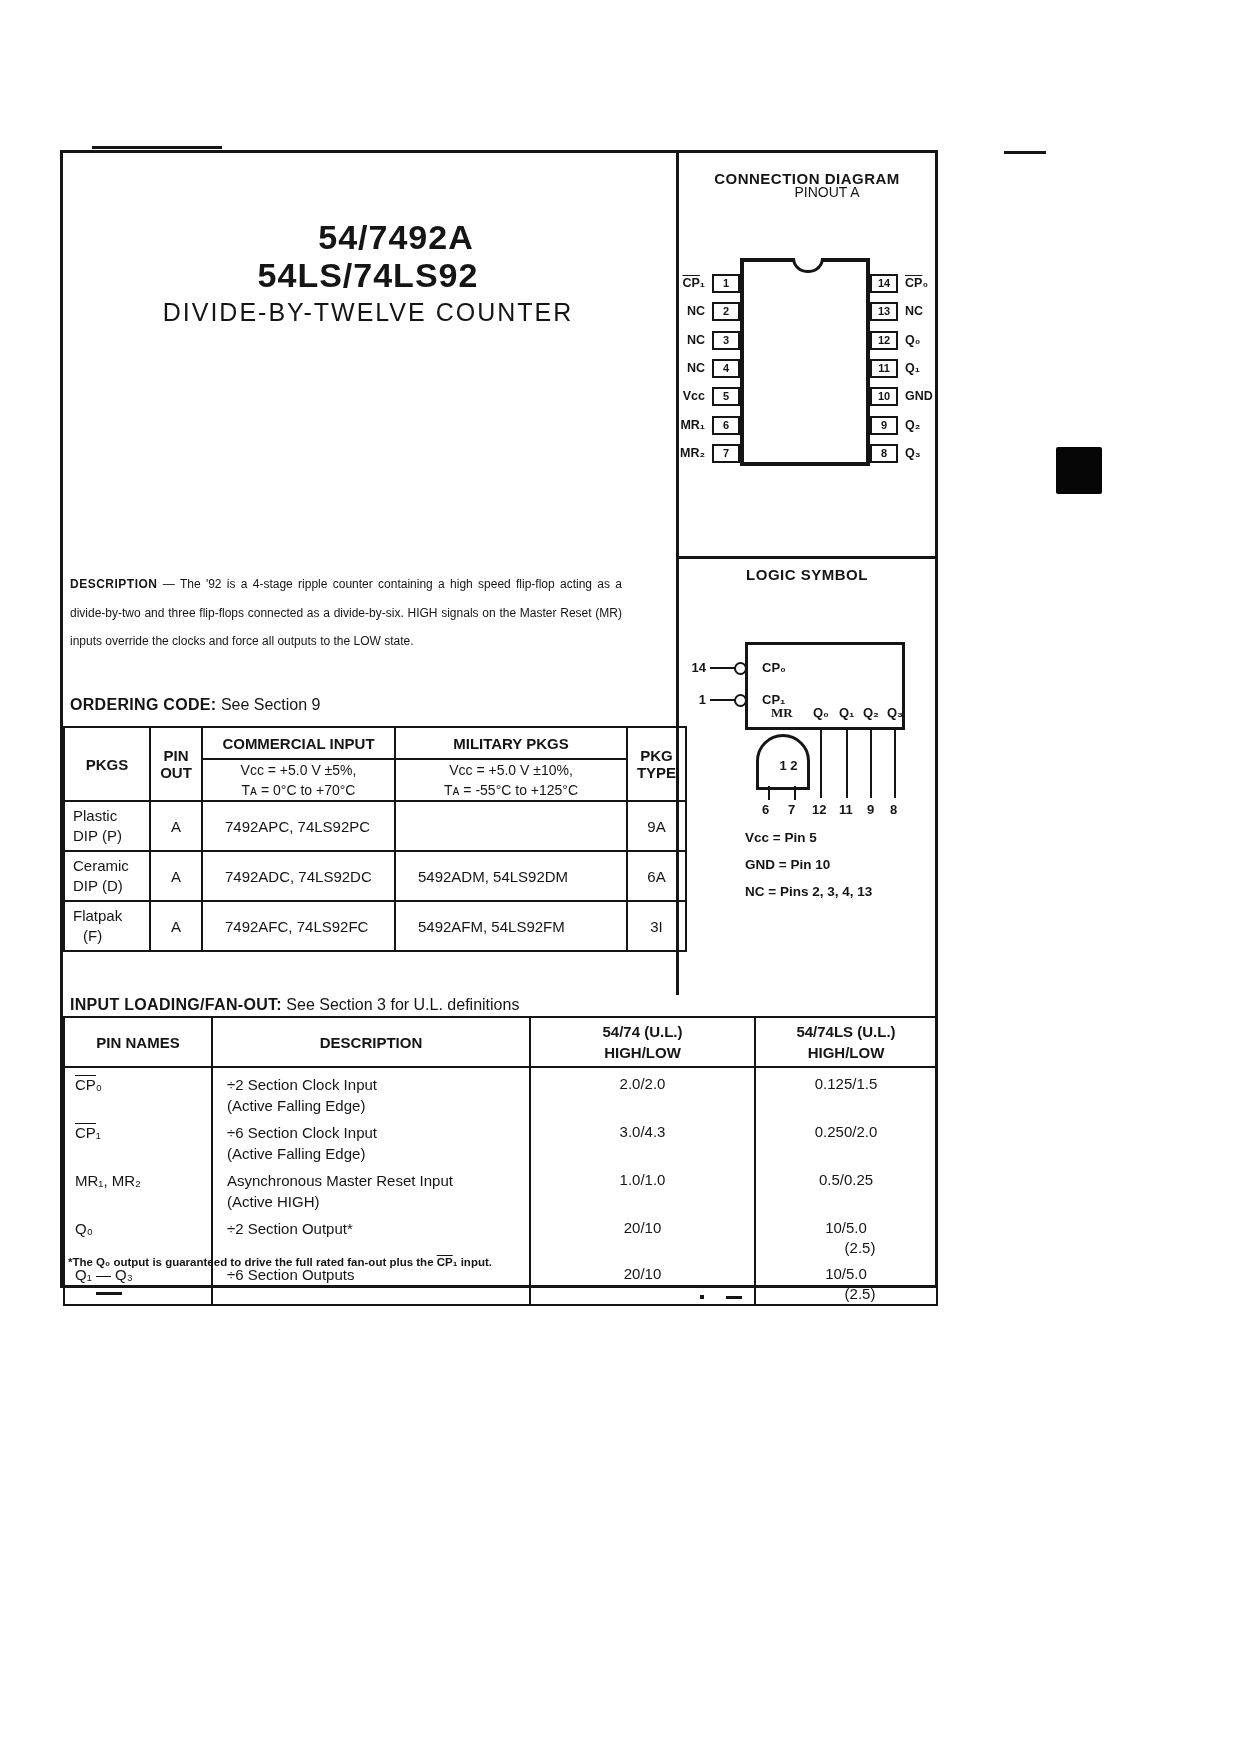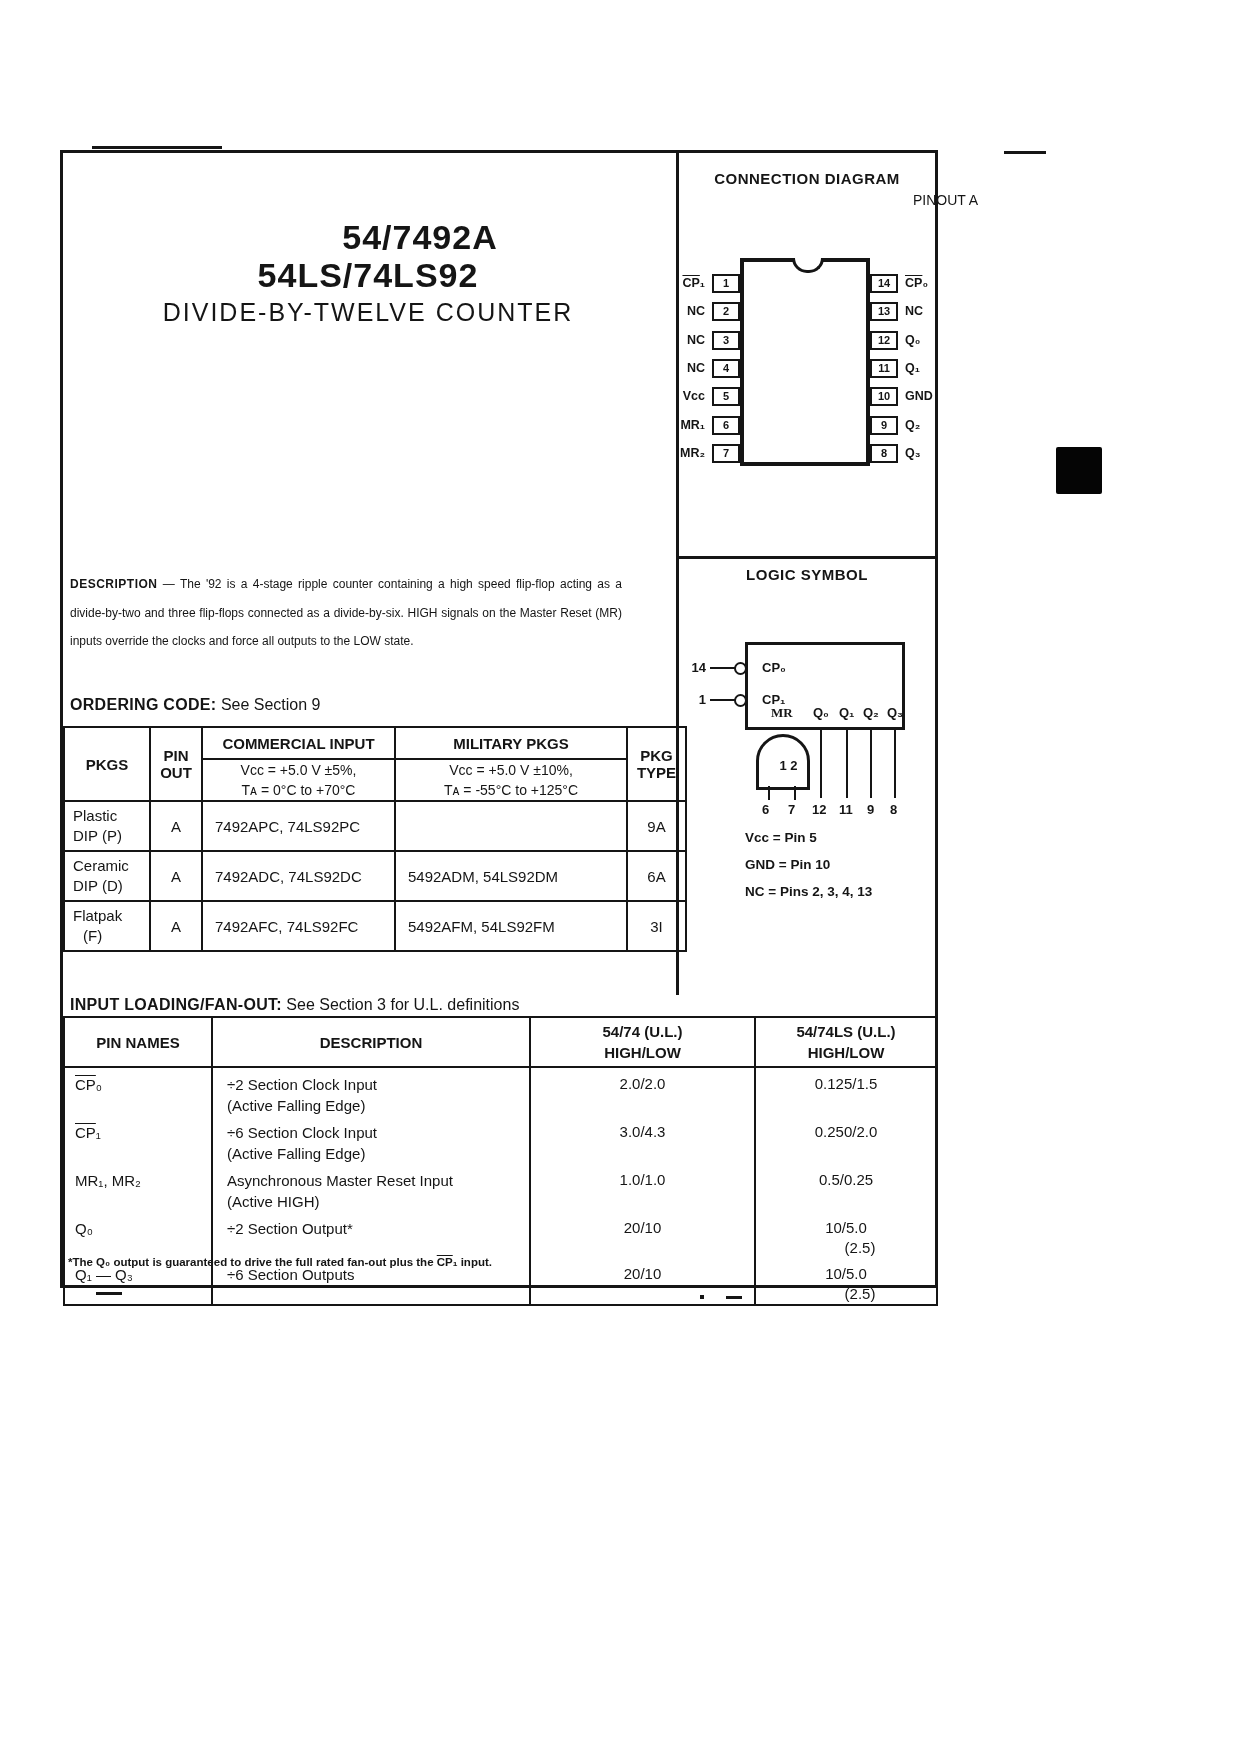"PINOUT A" div.abs { text-align: right -> center; top: 192px -> 184px }
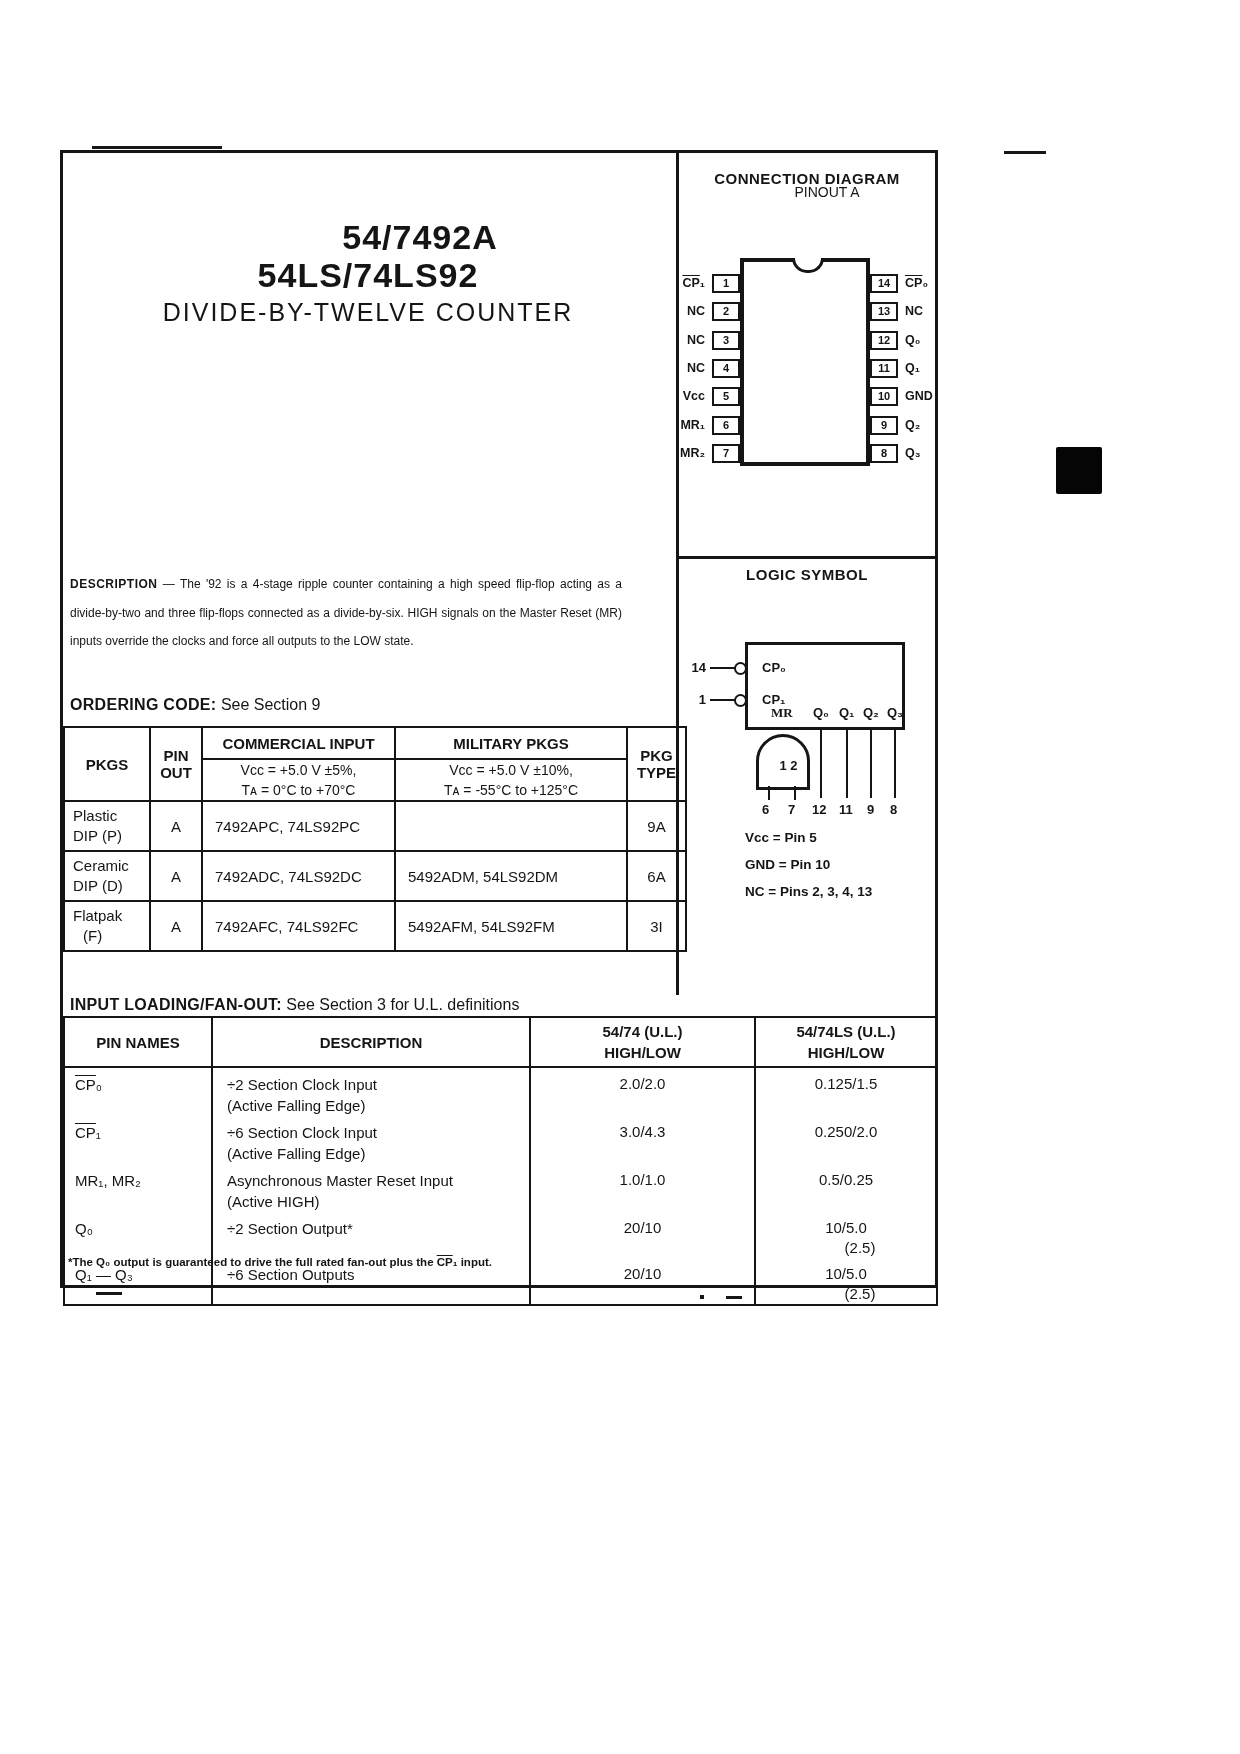"54/7492A" div.abs { left: 72px -> 48px }
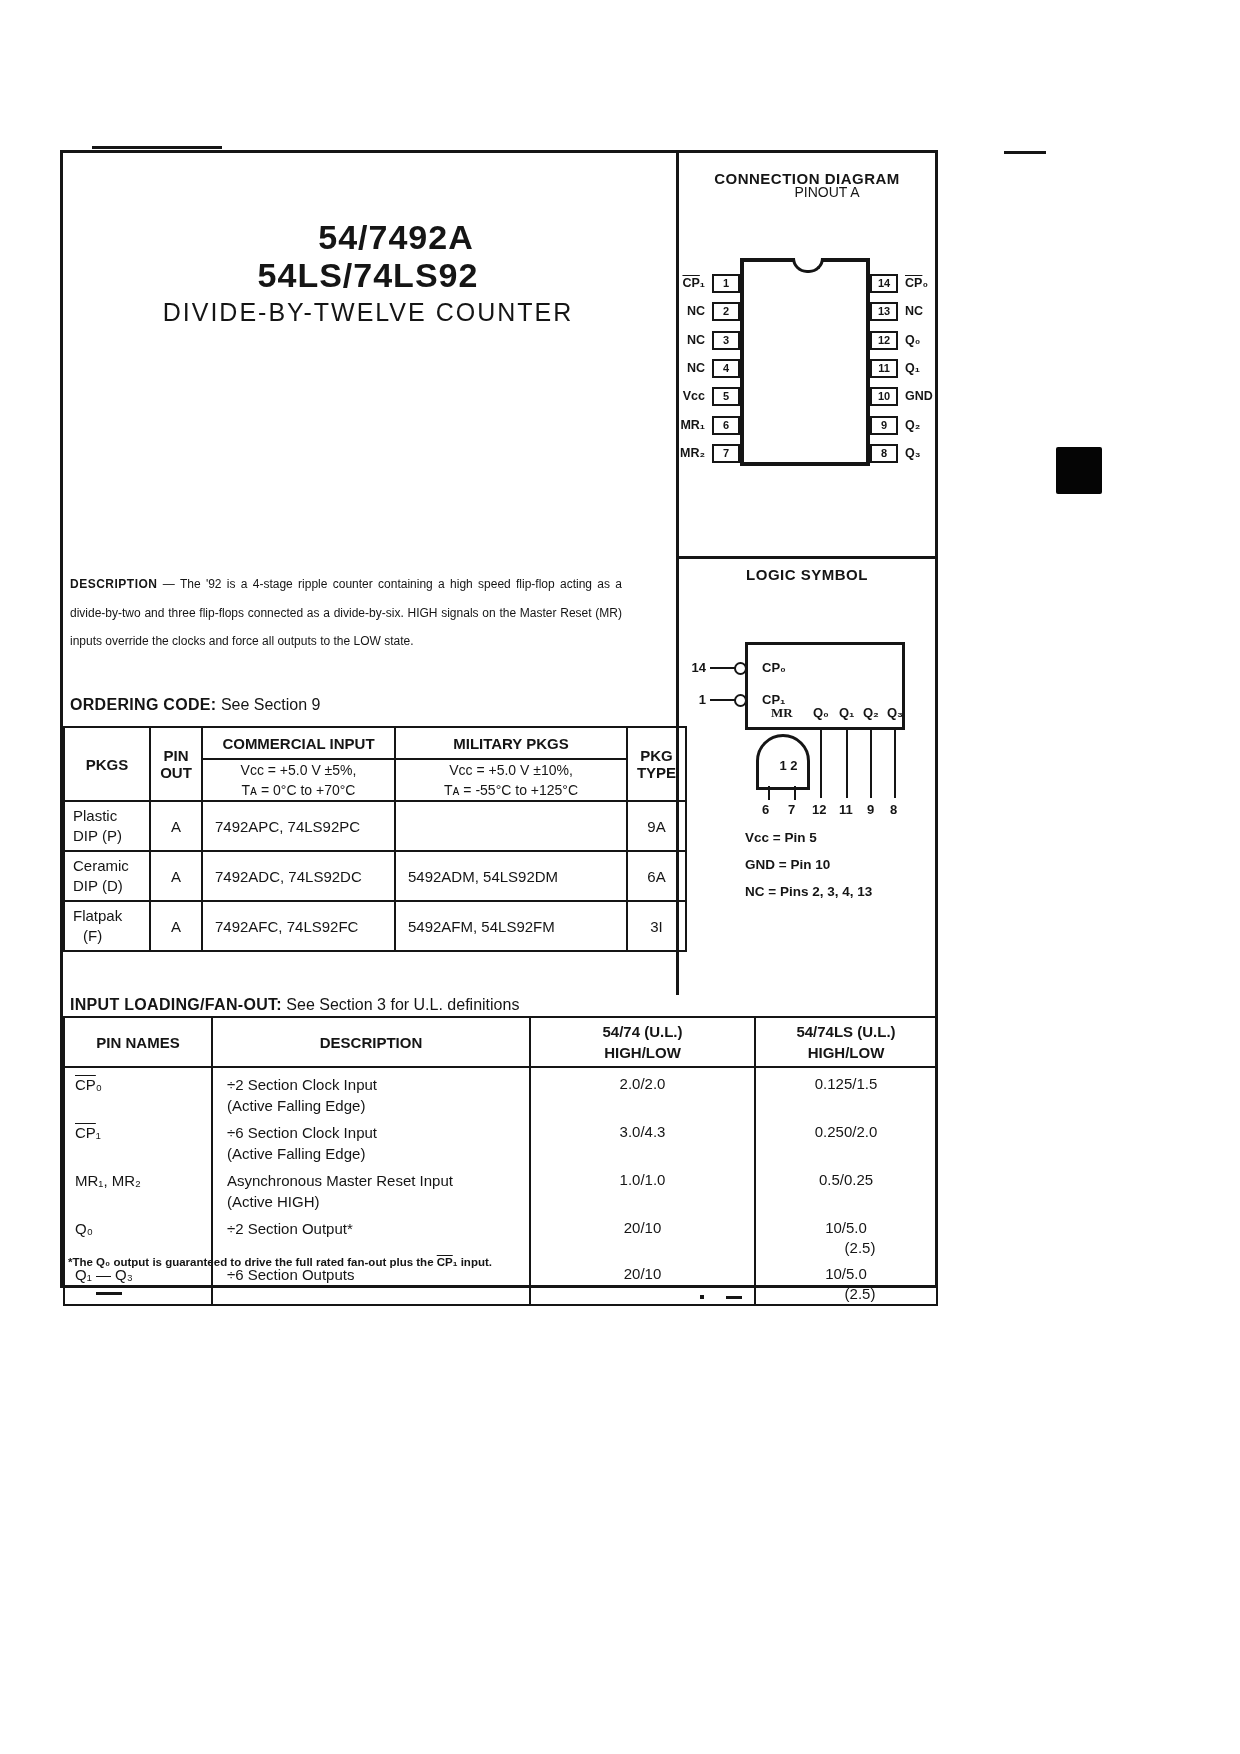"7492APC, 74LS92PC" .otable .codecell { padding-left: 12px -> 22px }
